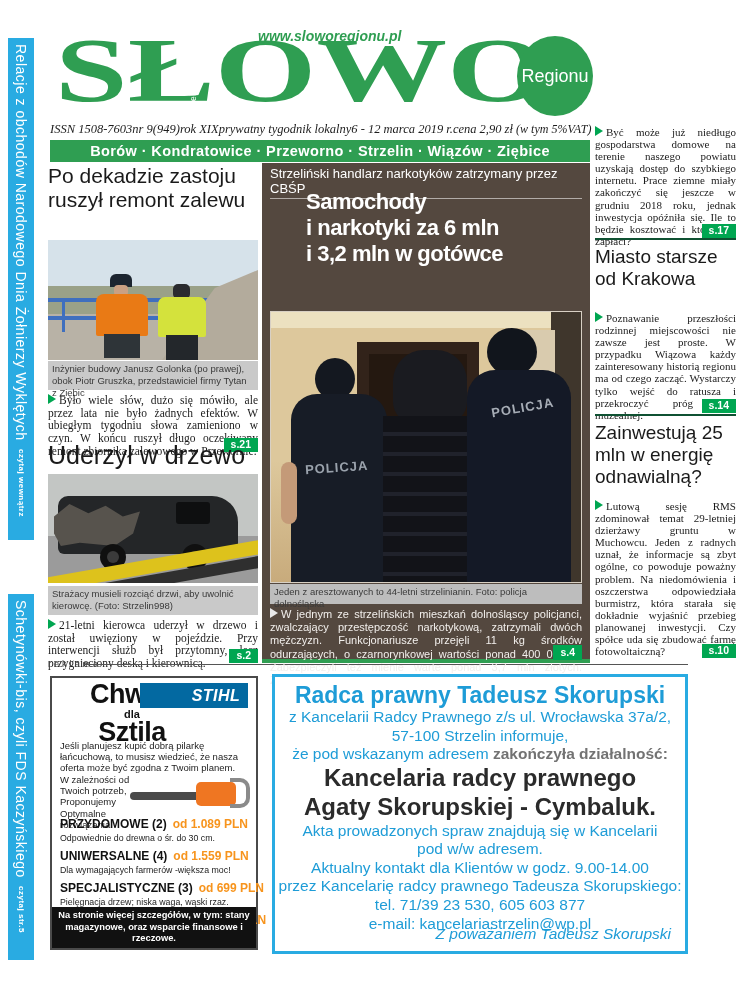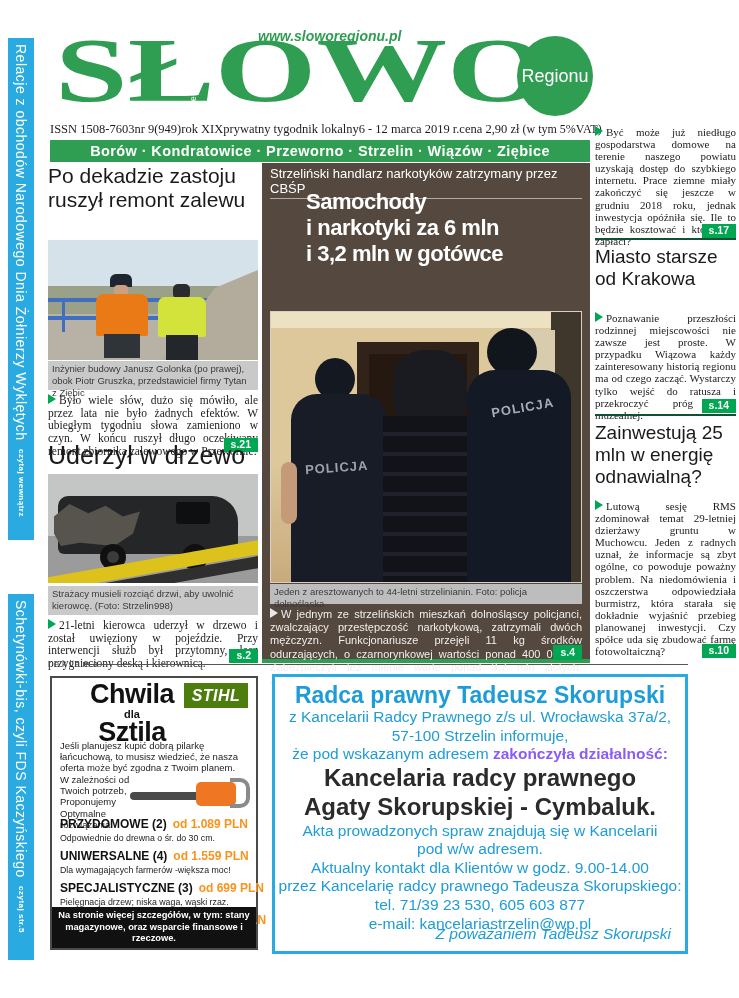"ISSN 1508-7603" .issn-row { font-style: none -> italic }
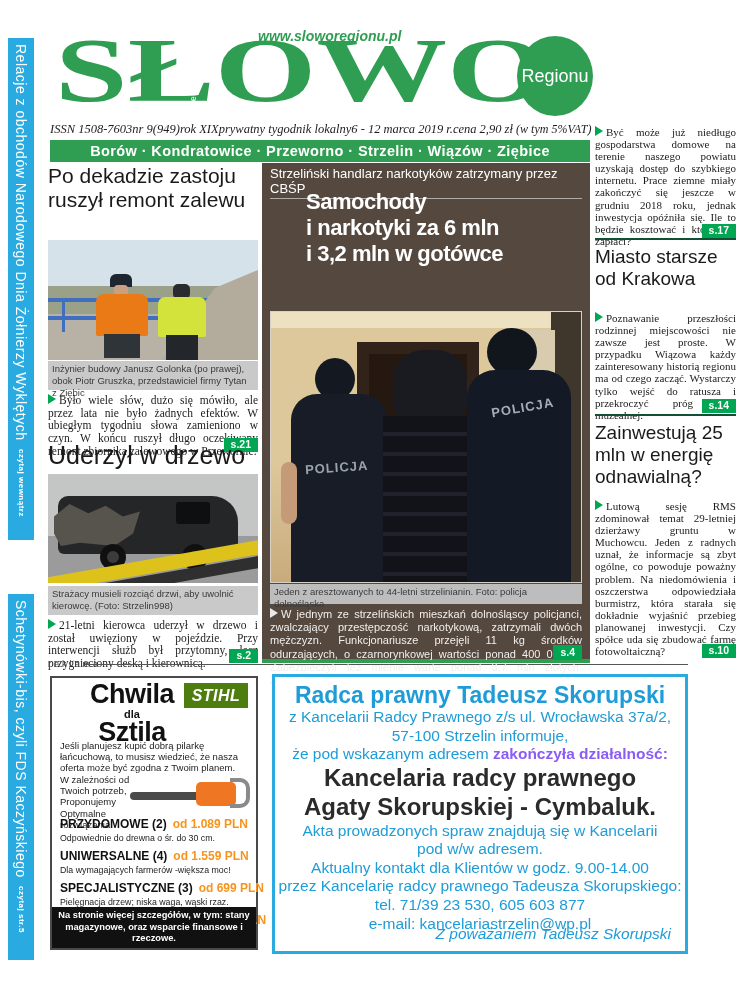"STIHL" .stihl-logo { background: #4d7c0f -> #0369a1; padding-left: none -> 44px }
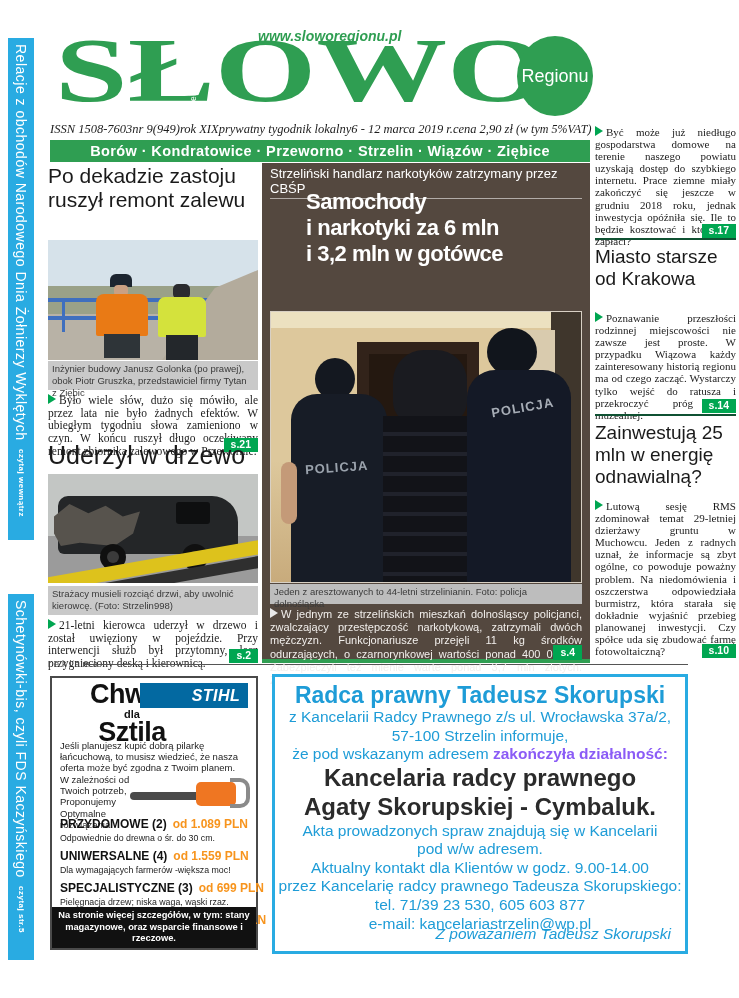"zakończyła działalność:" .law-mixed b { color: #8b5cf6 -> #737373 }
